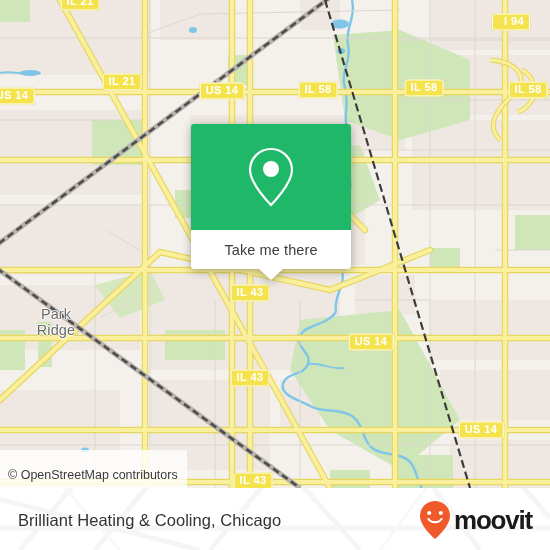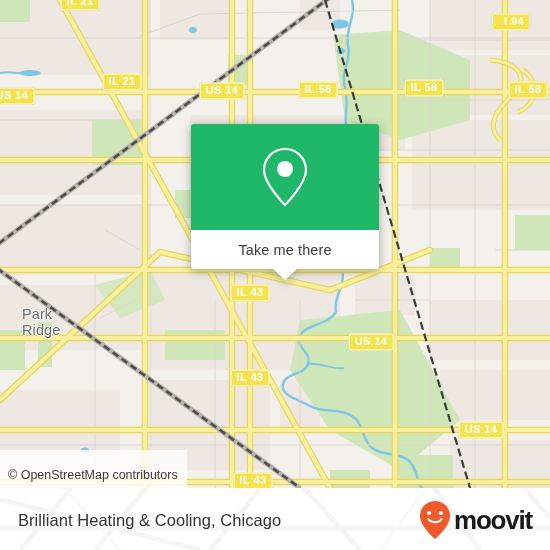"Take me there" #popup { width: 188px -> 160px }
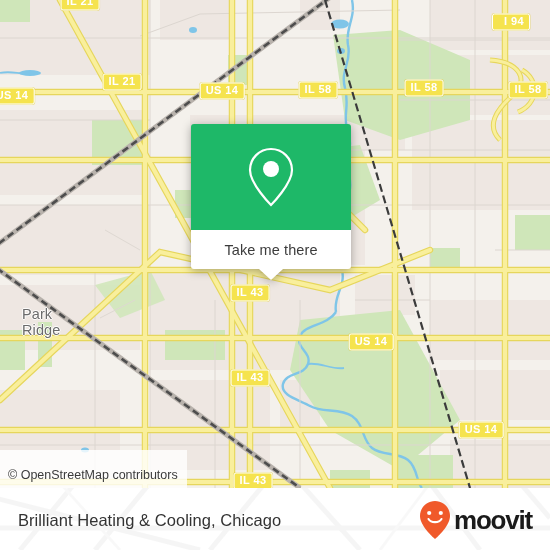"Park" .place-label { text-align: none -> center }
